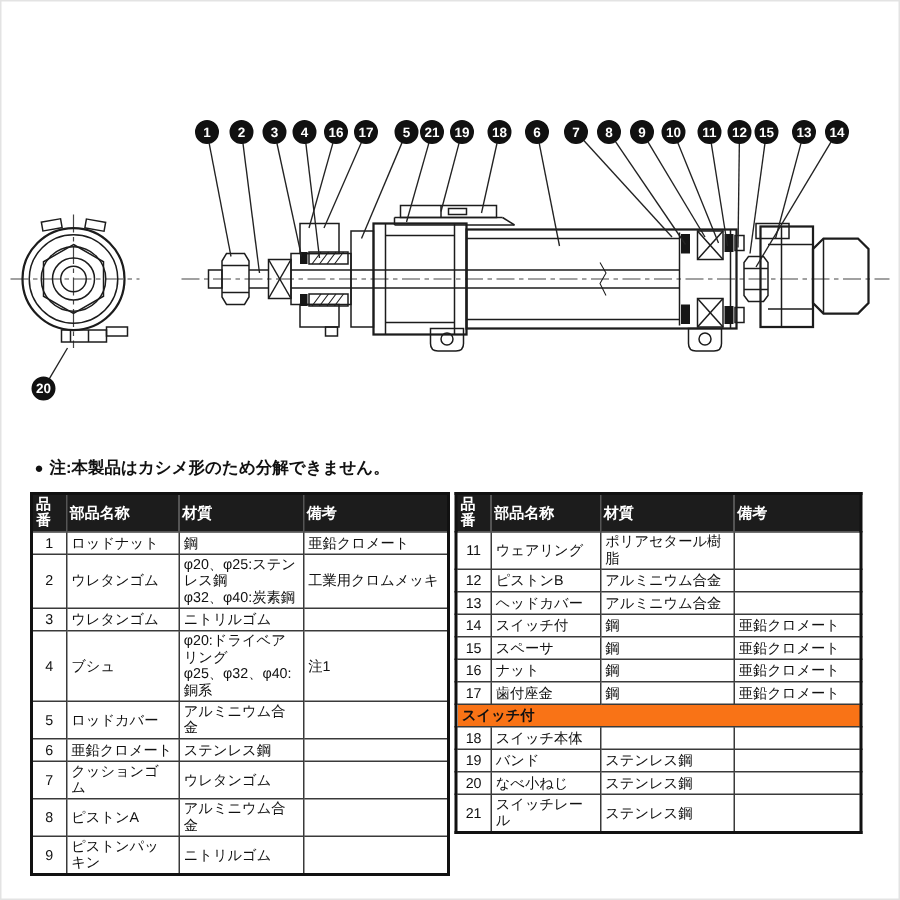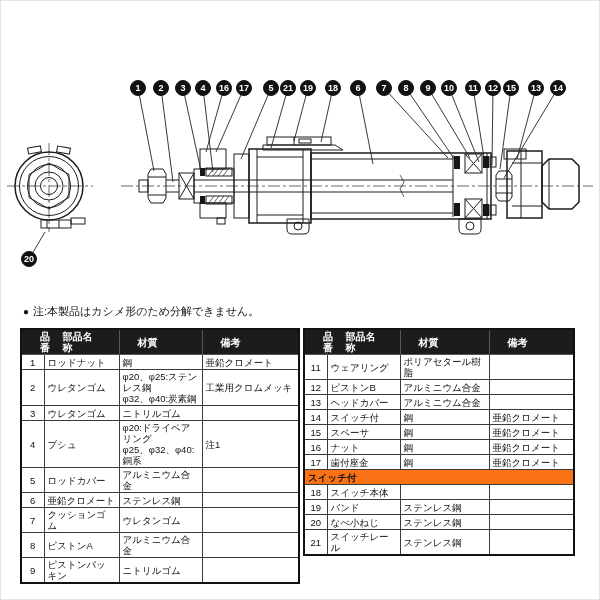"● 注:本製品はカシメ形のため分解できません。" .note-top { font-weight: normal -> bold }
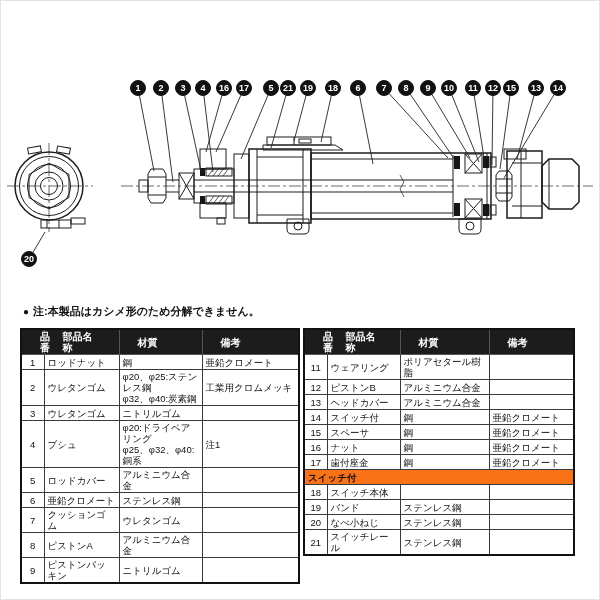"品番" table.parts-table th { padding: 1px 18px -> 1px 2px }
